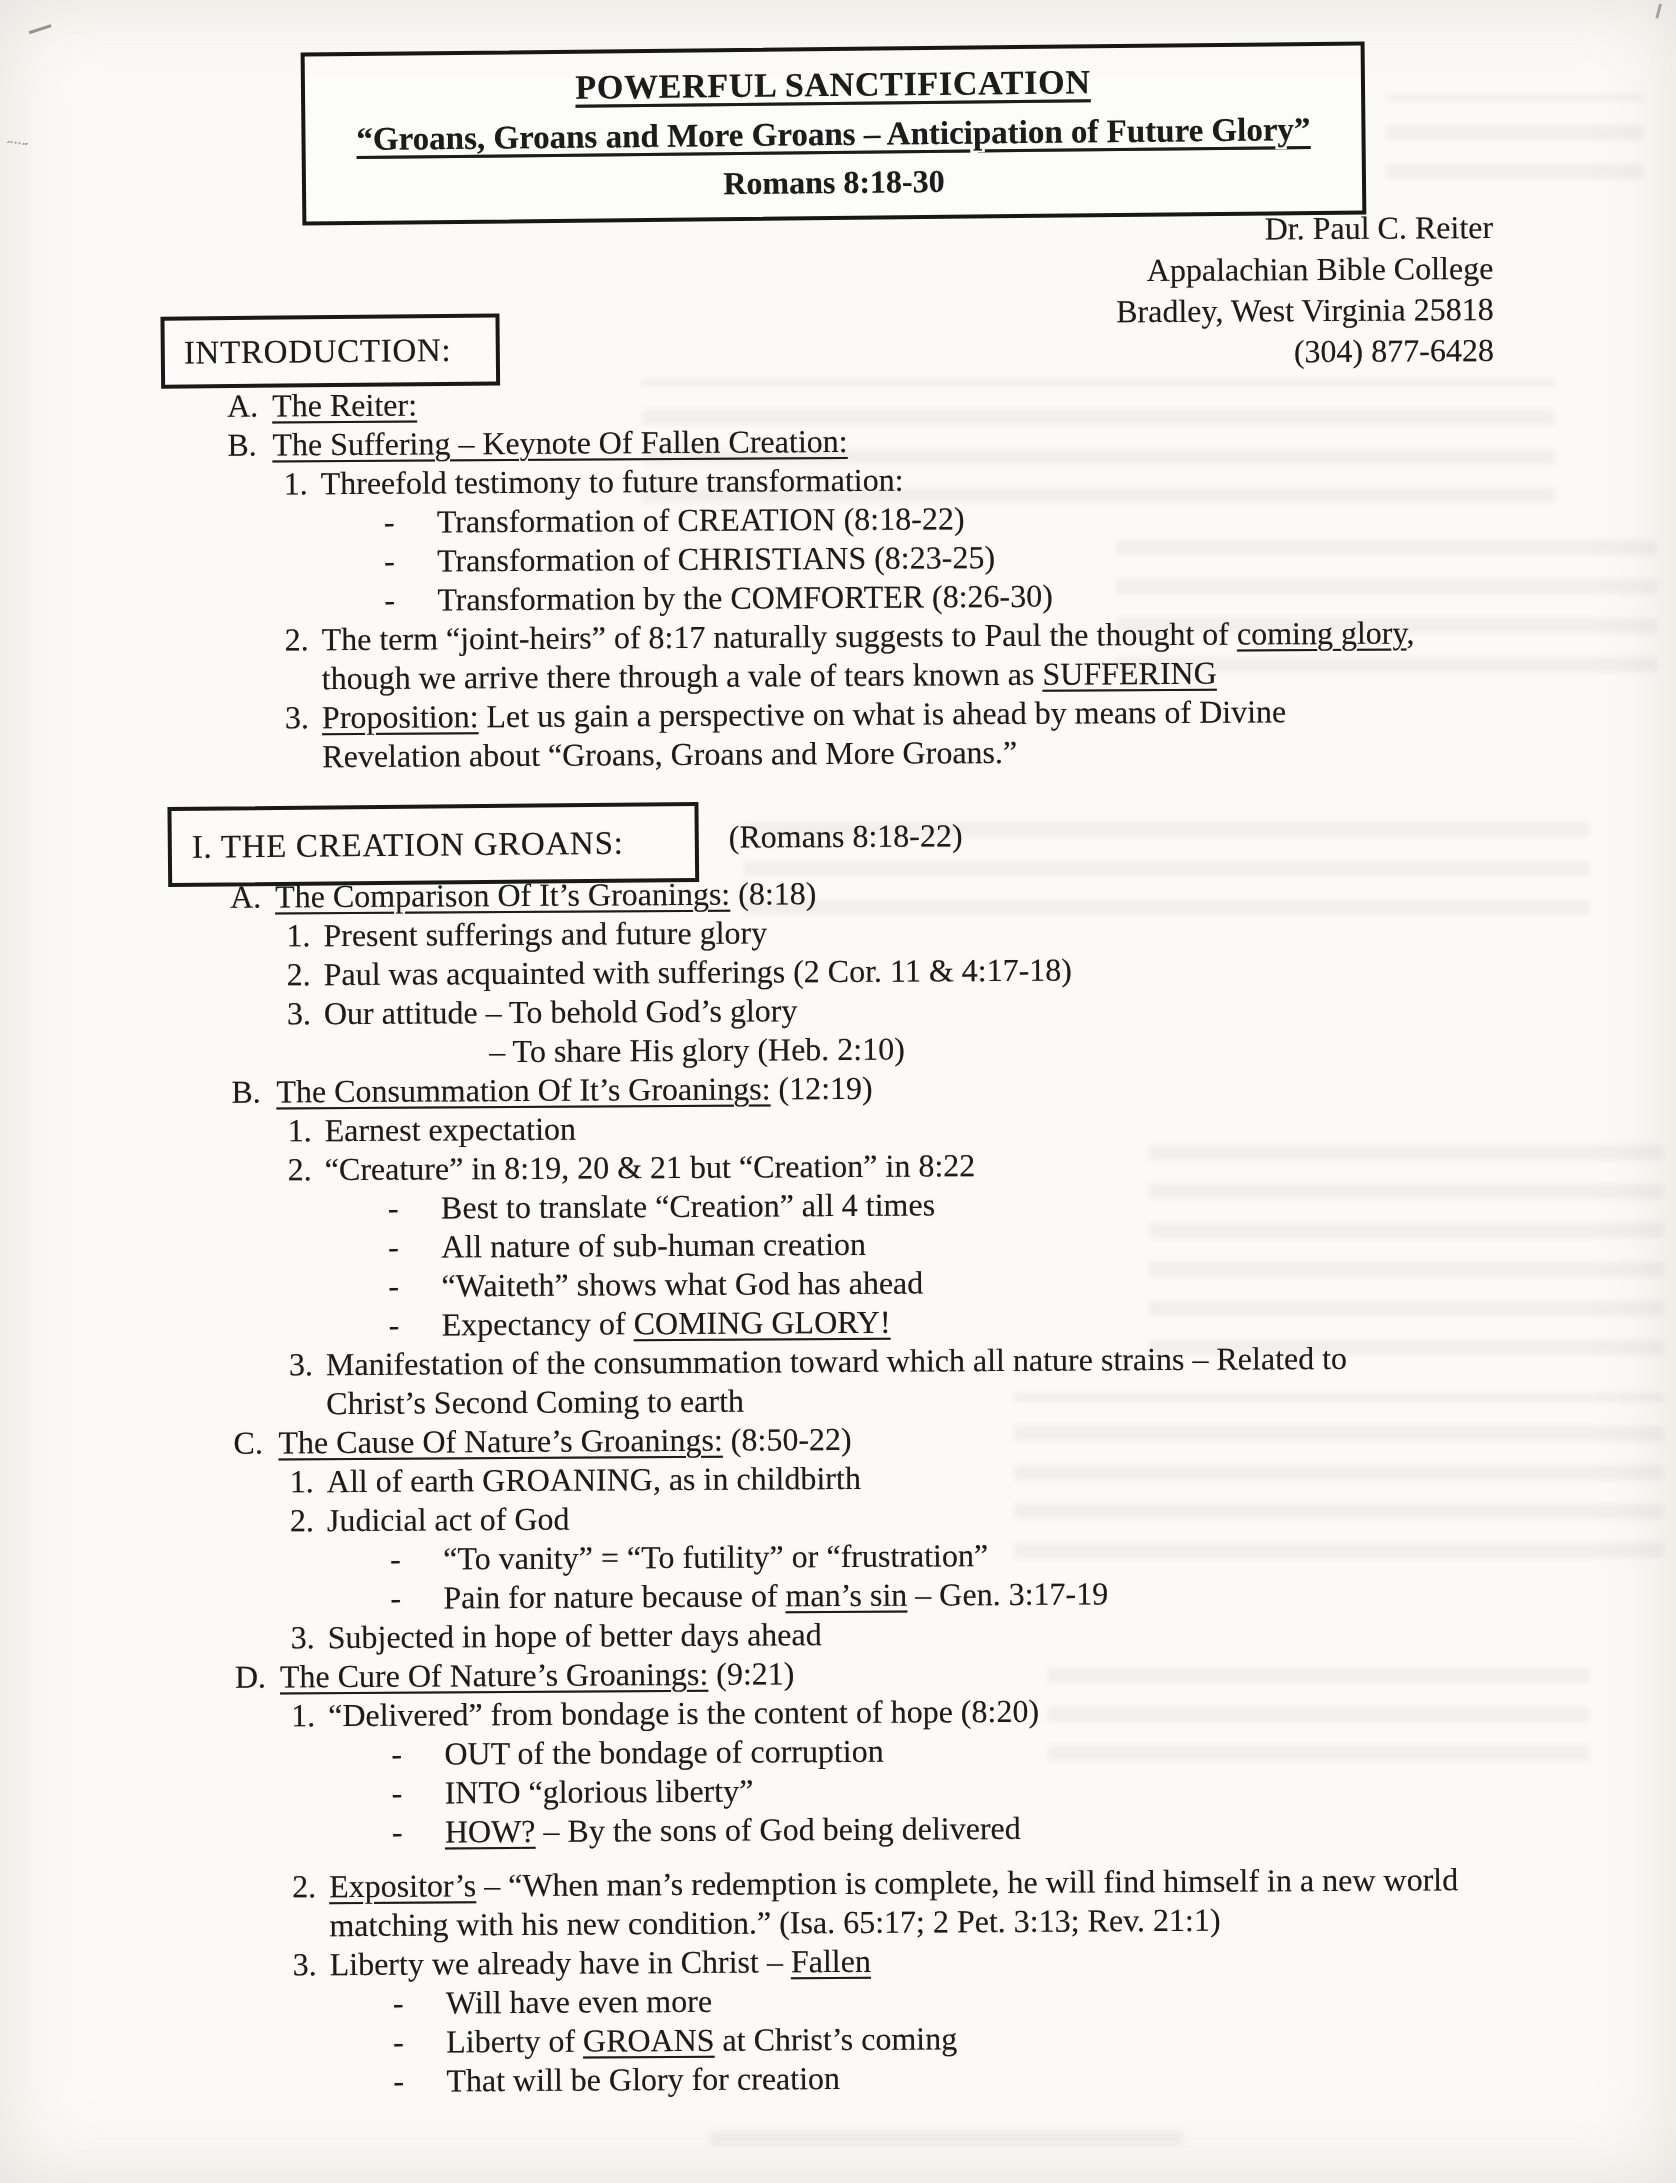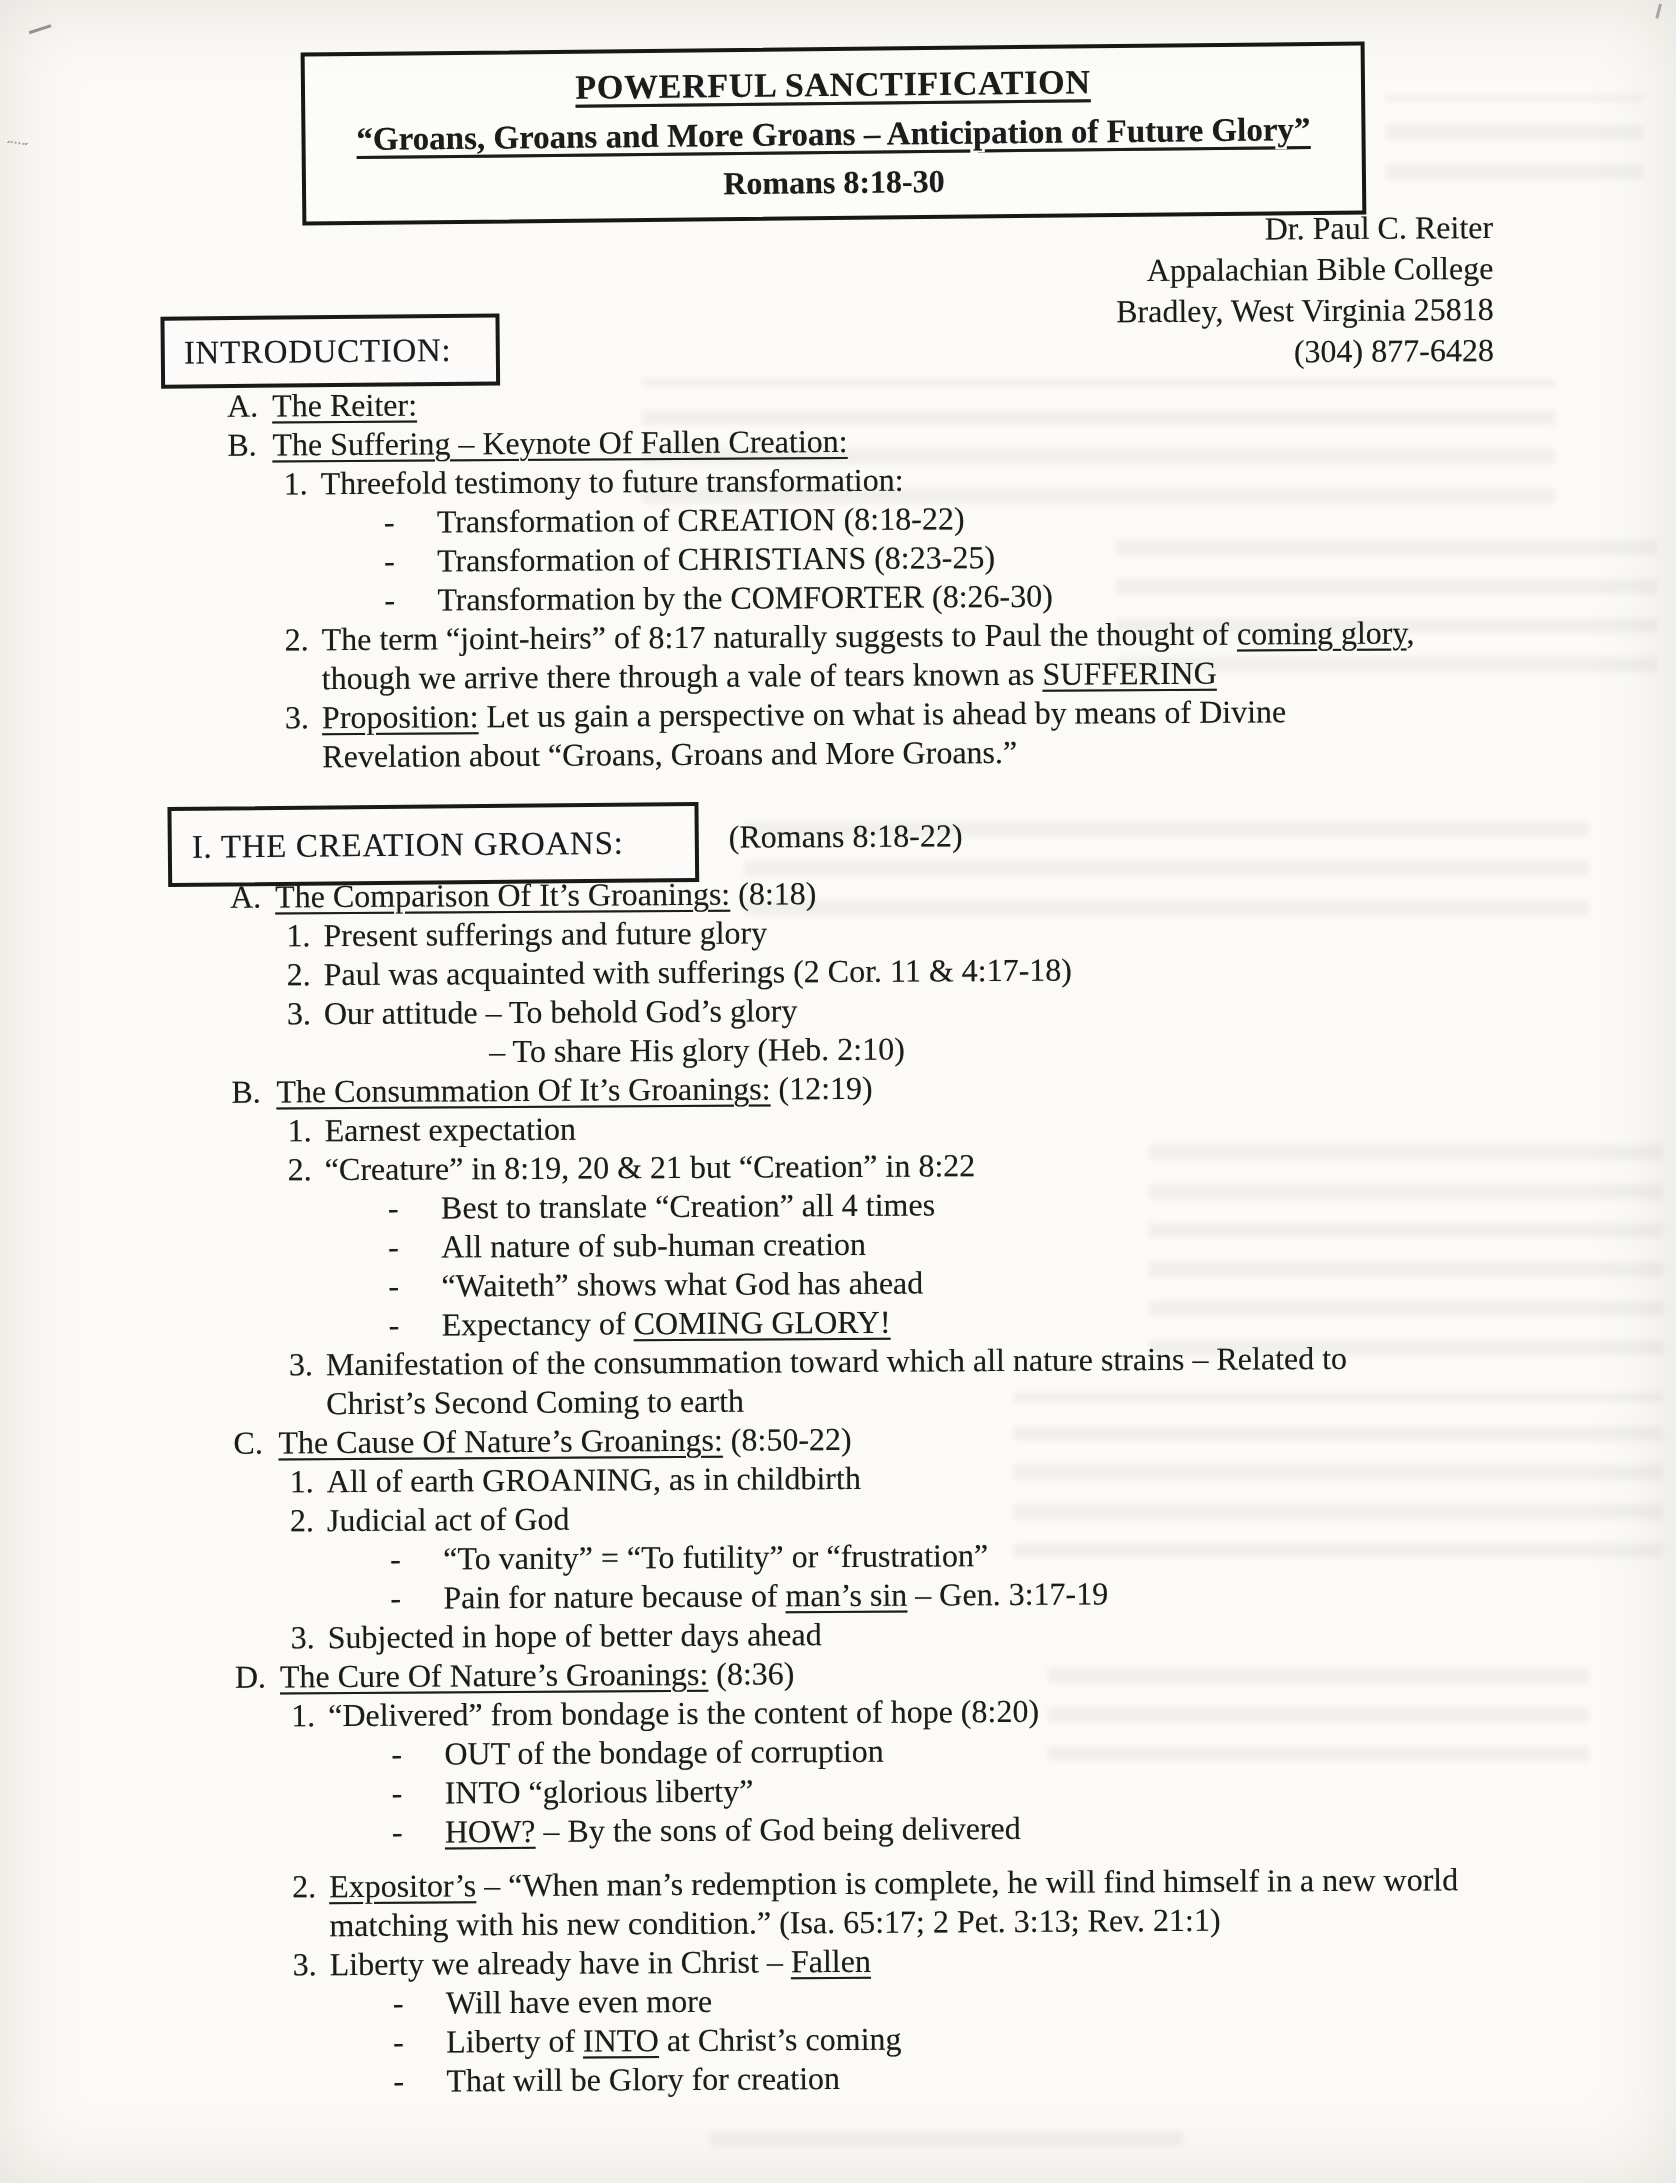"(8:36)" span { text: 8:36 -> 9:21 }
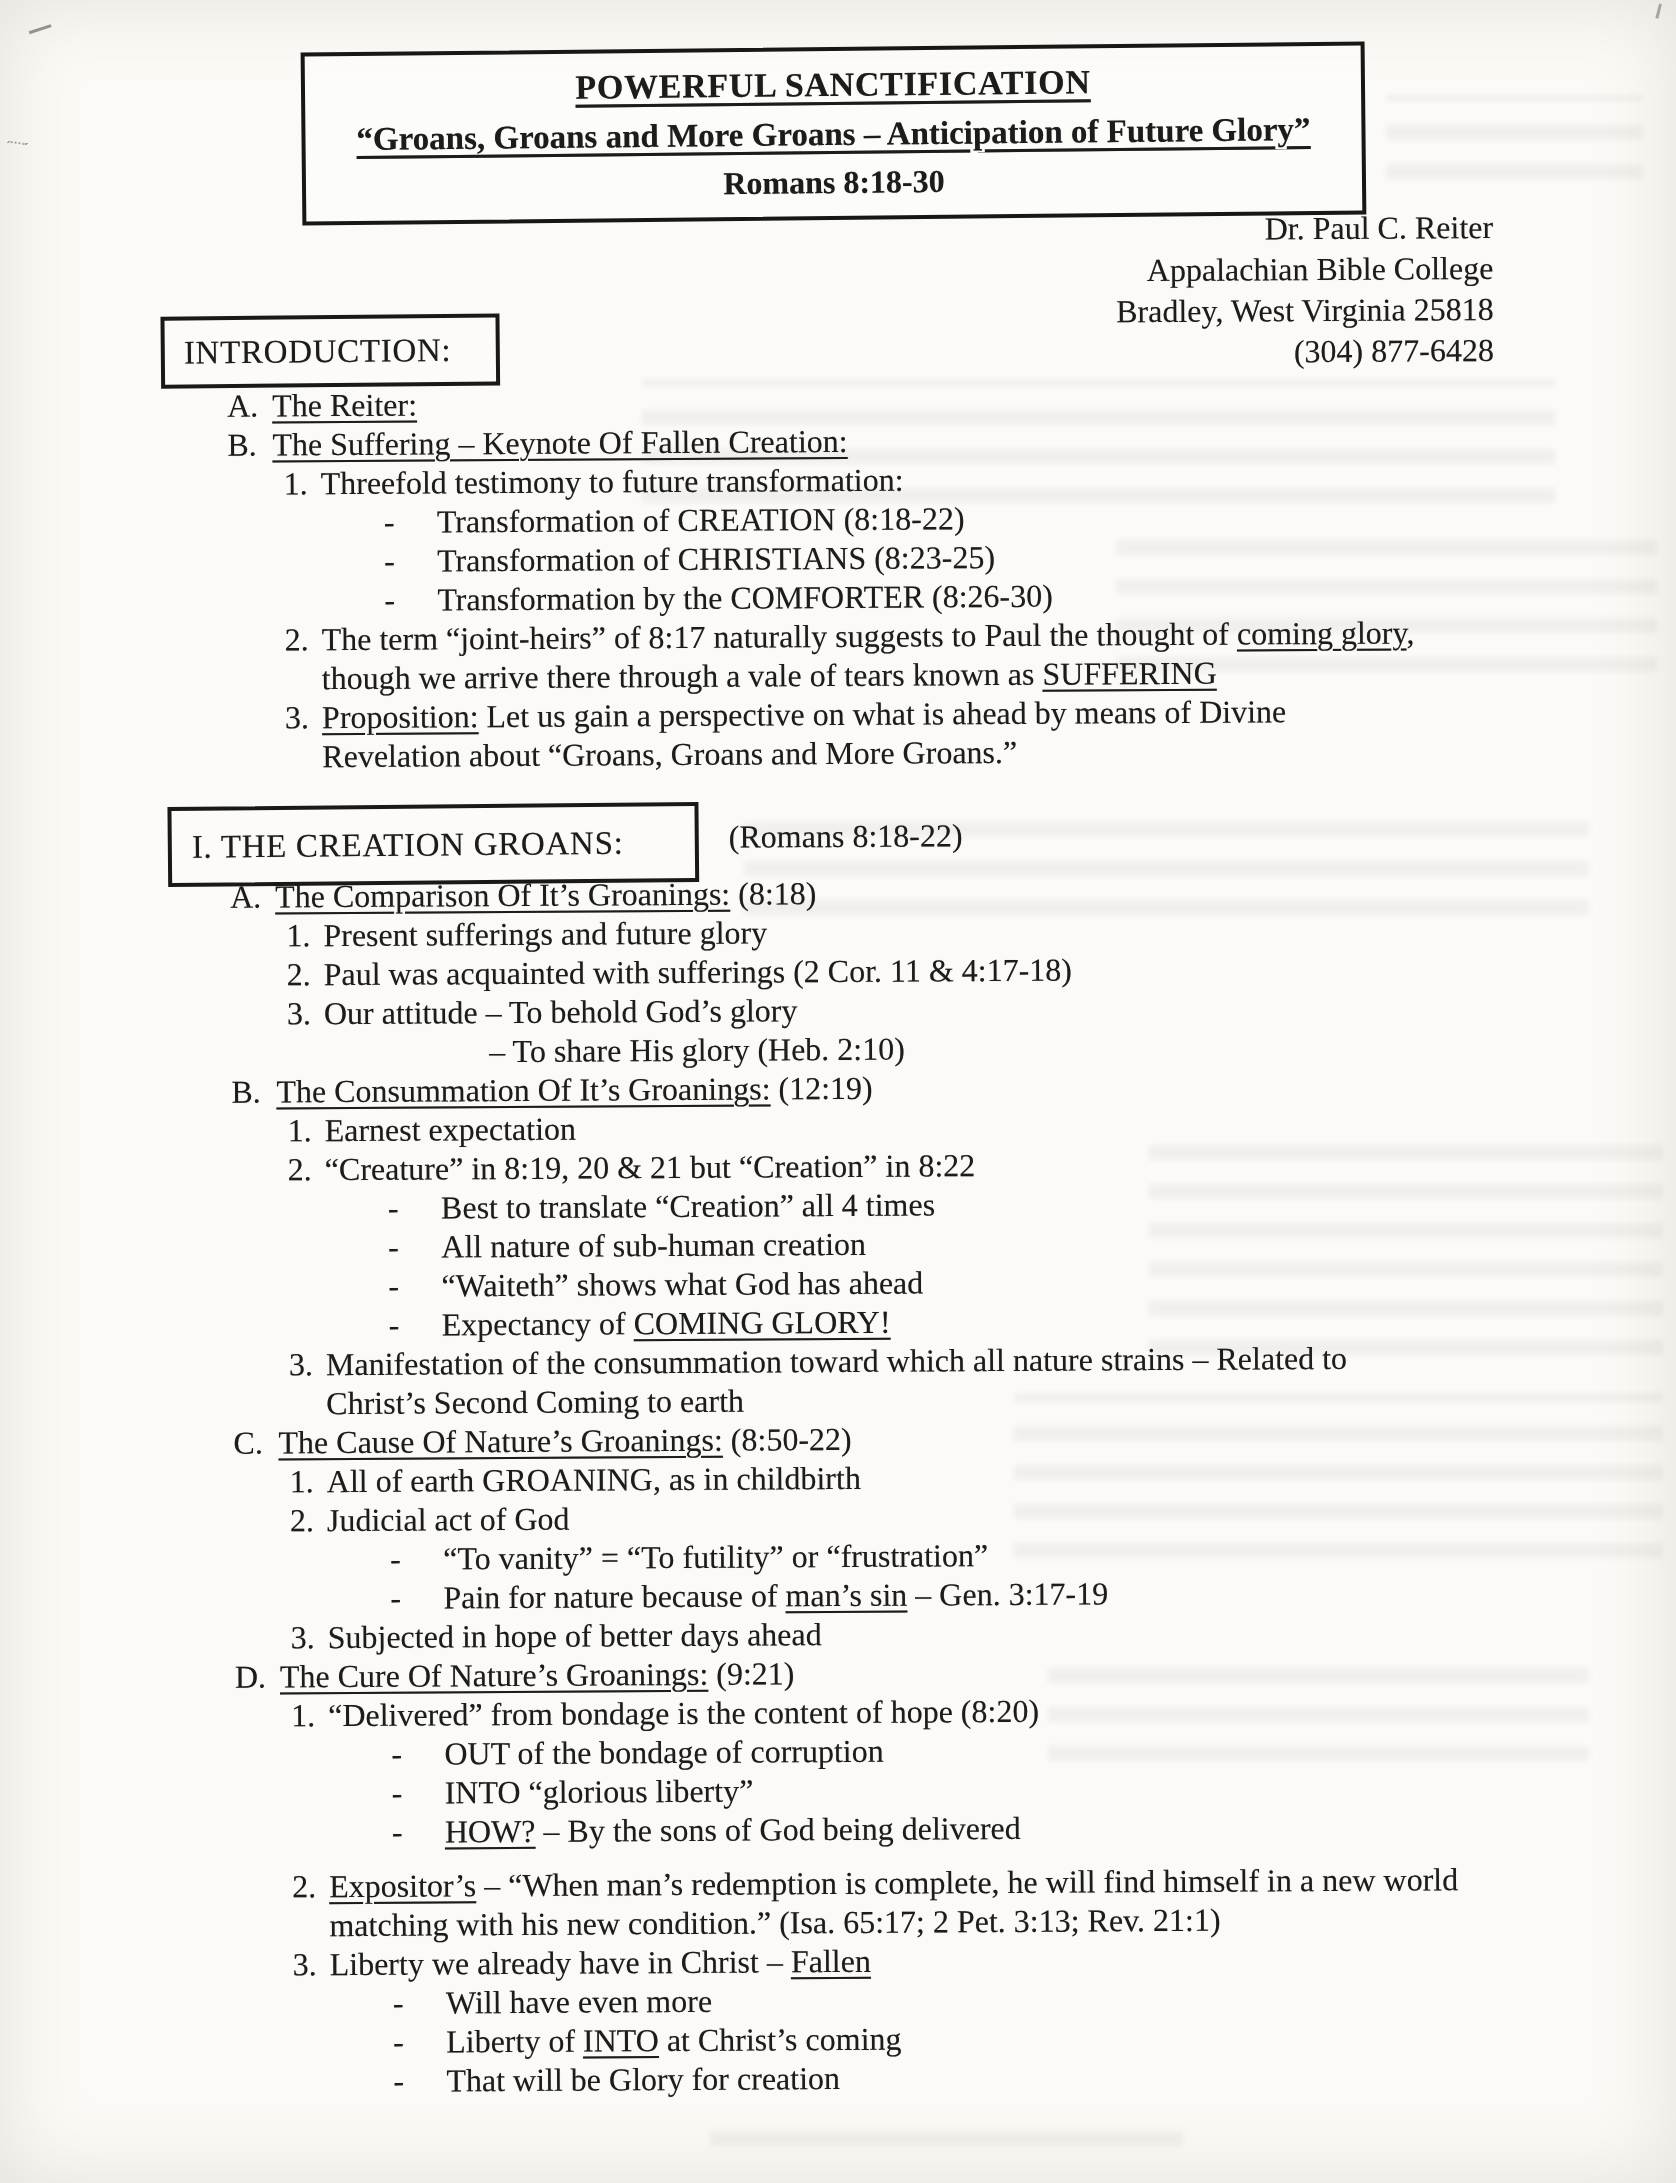"INTO" span.u { text: INTO -> GROANS }
